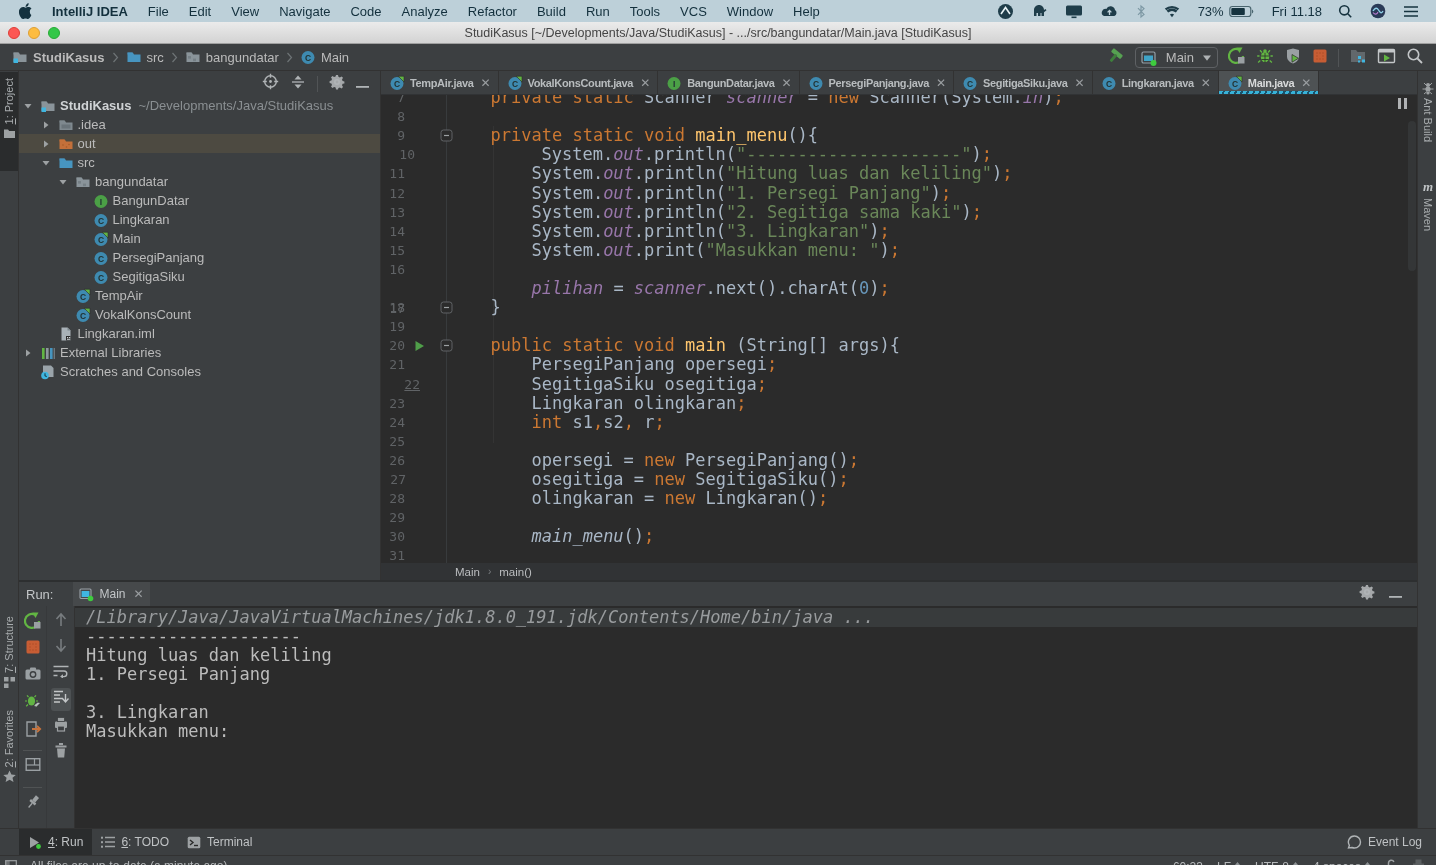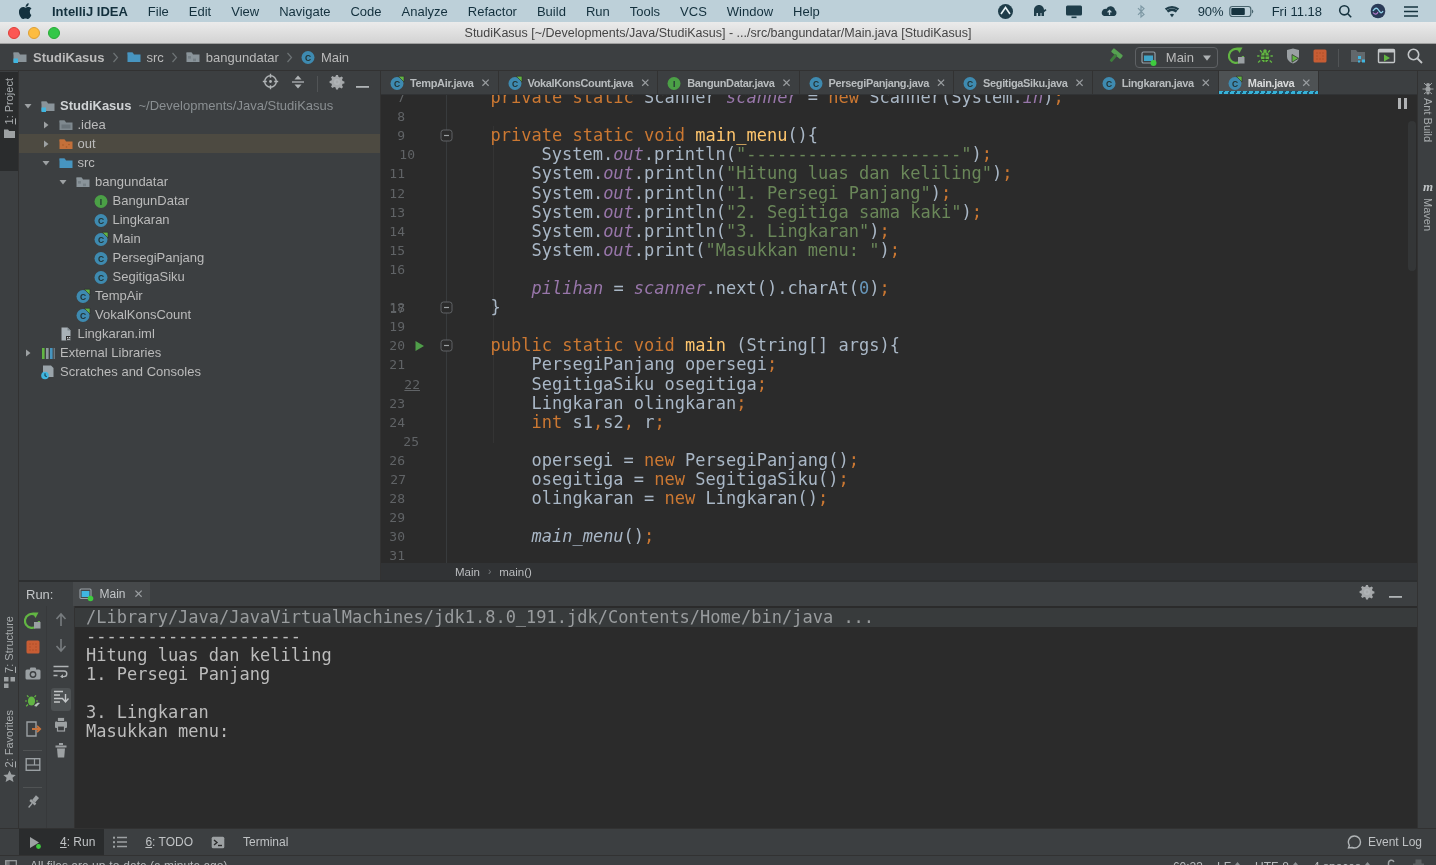"90%" span.menu-batt-label { text: 90% -> 73% }
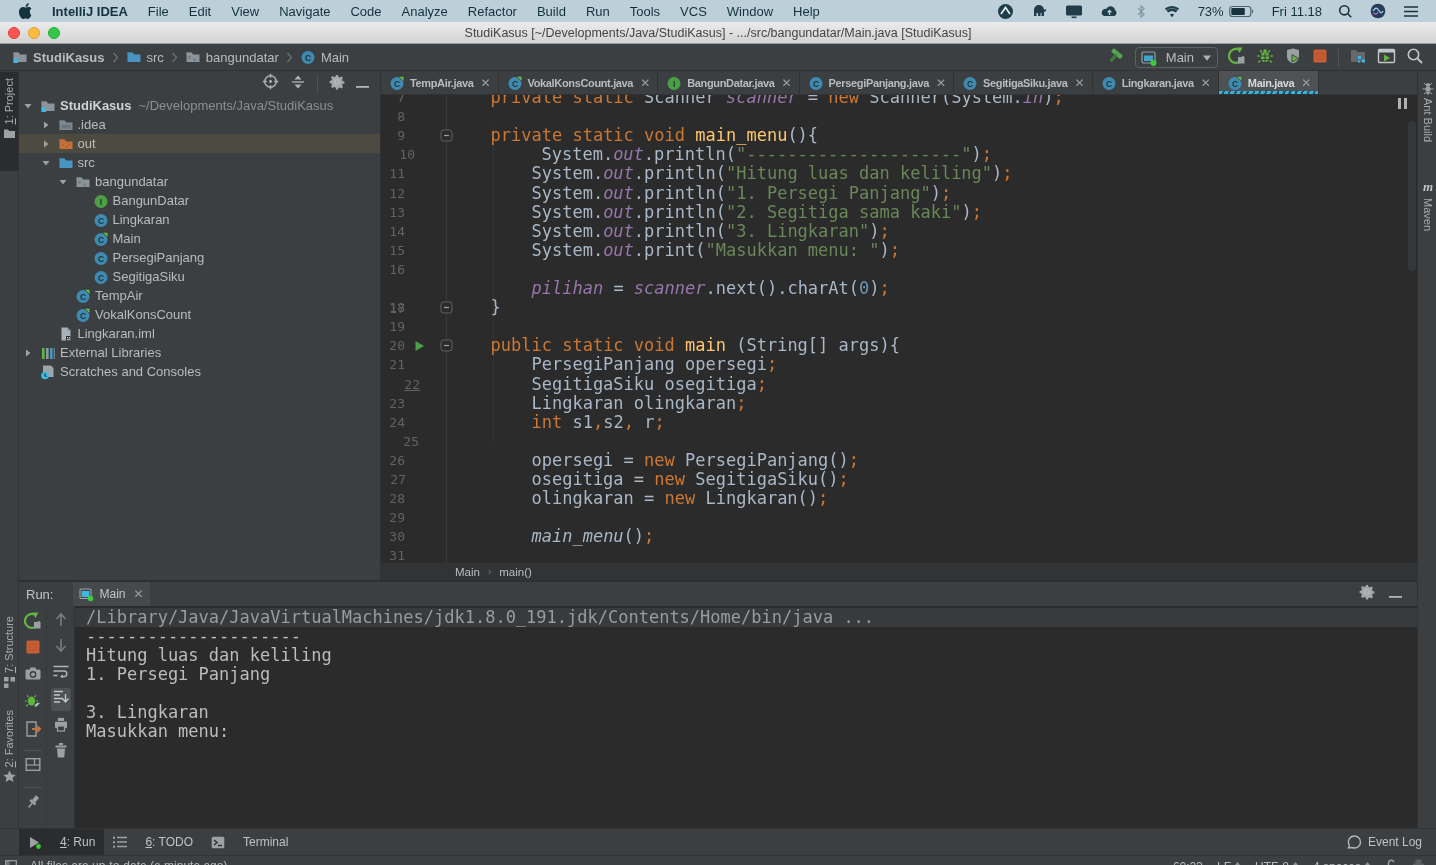"25" span.ln { left: 14px -> 0px }
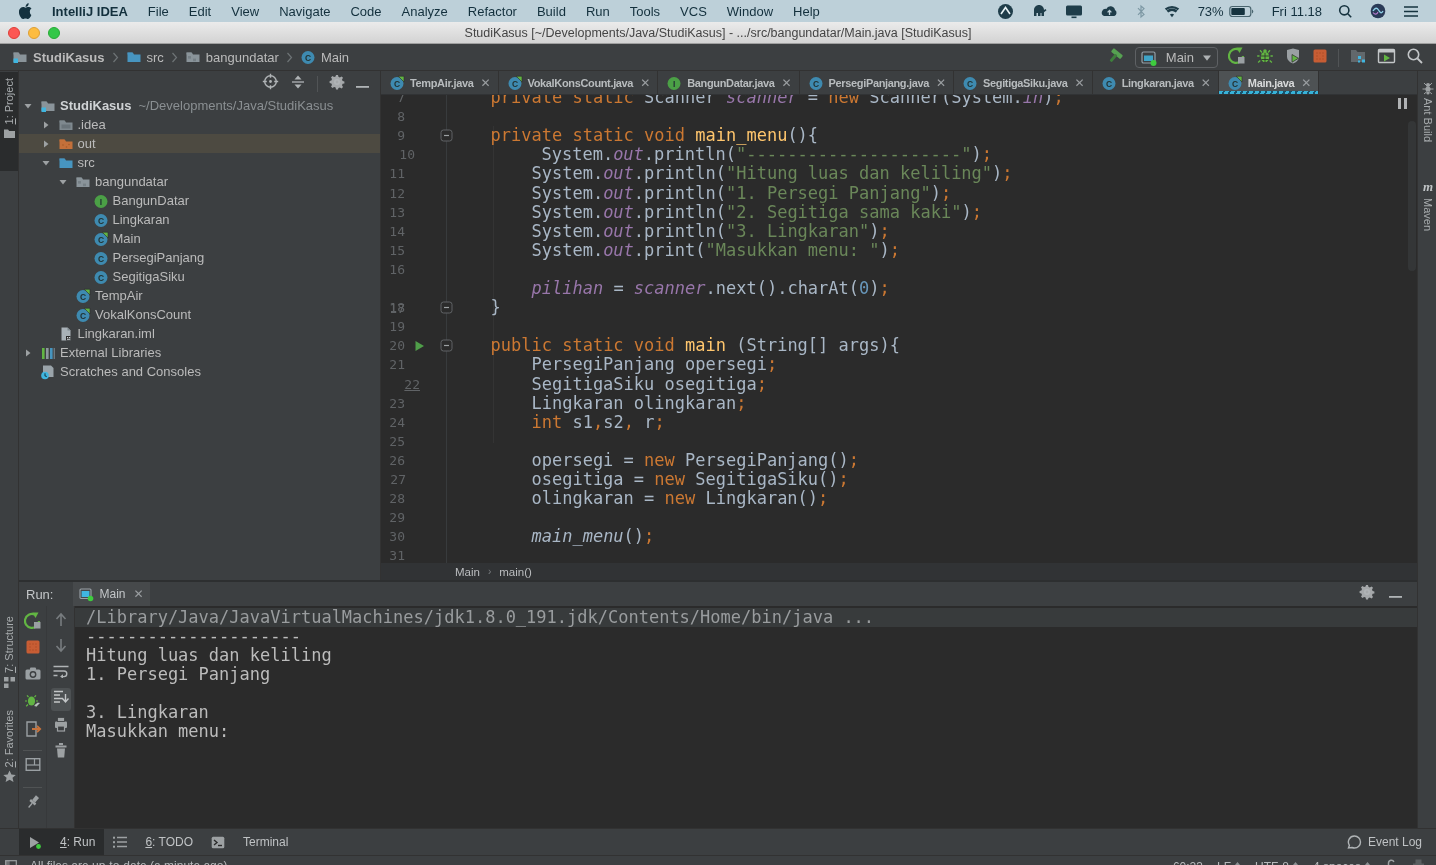"/Library/Java/JavaVirtualMachines/jdk1.8" div.con-line { font-style: none -> italic }
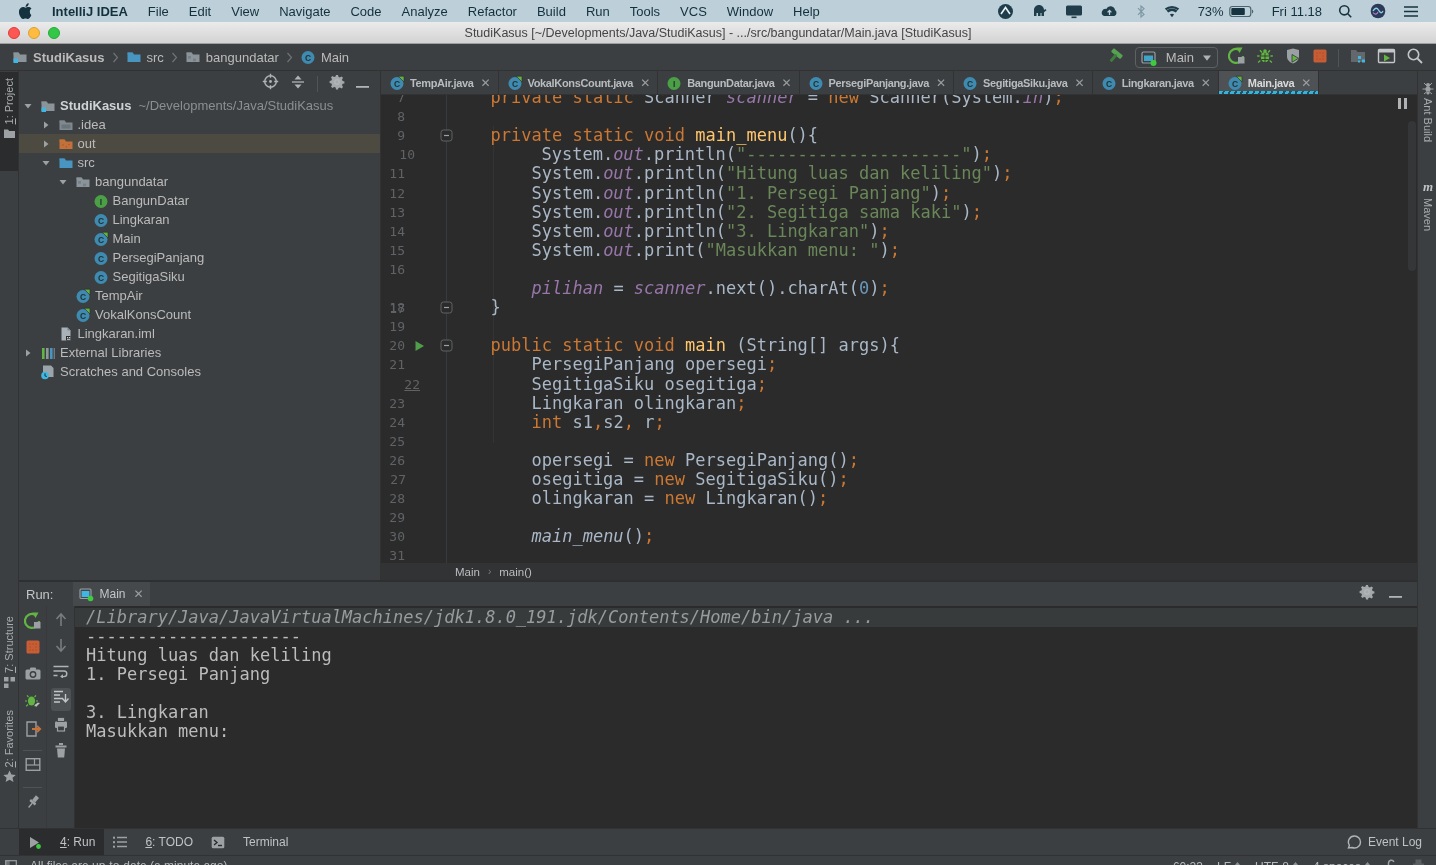"4: Run" .tw-btn { gap: 18px -> 6px }
